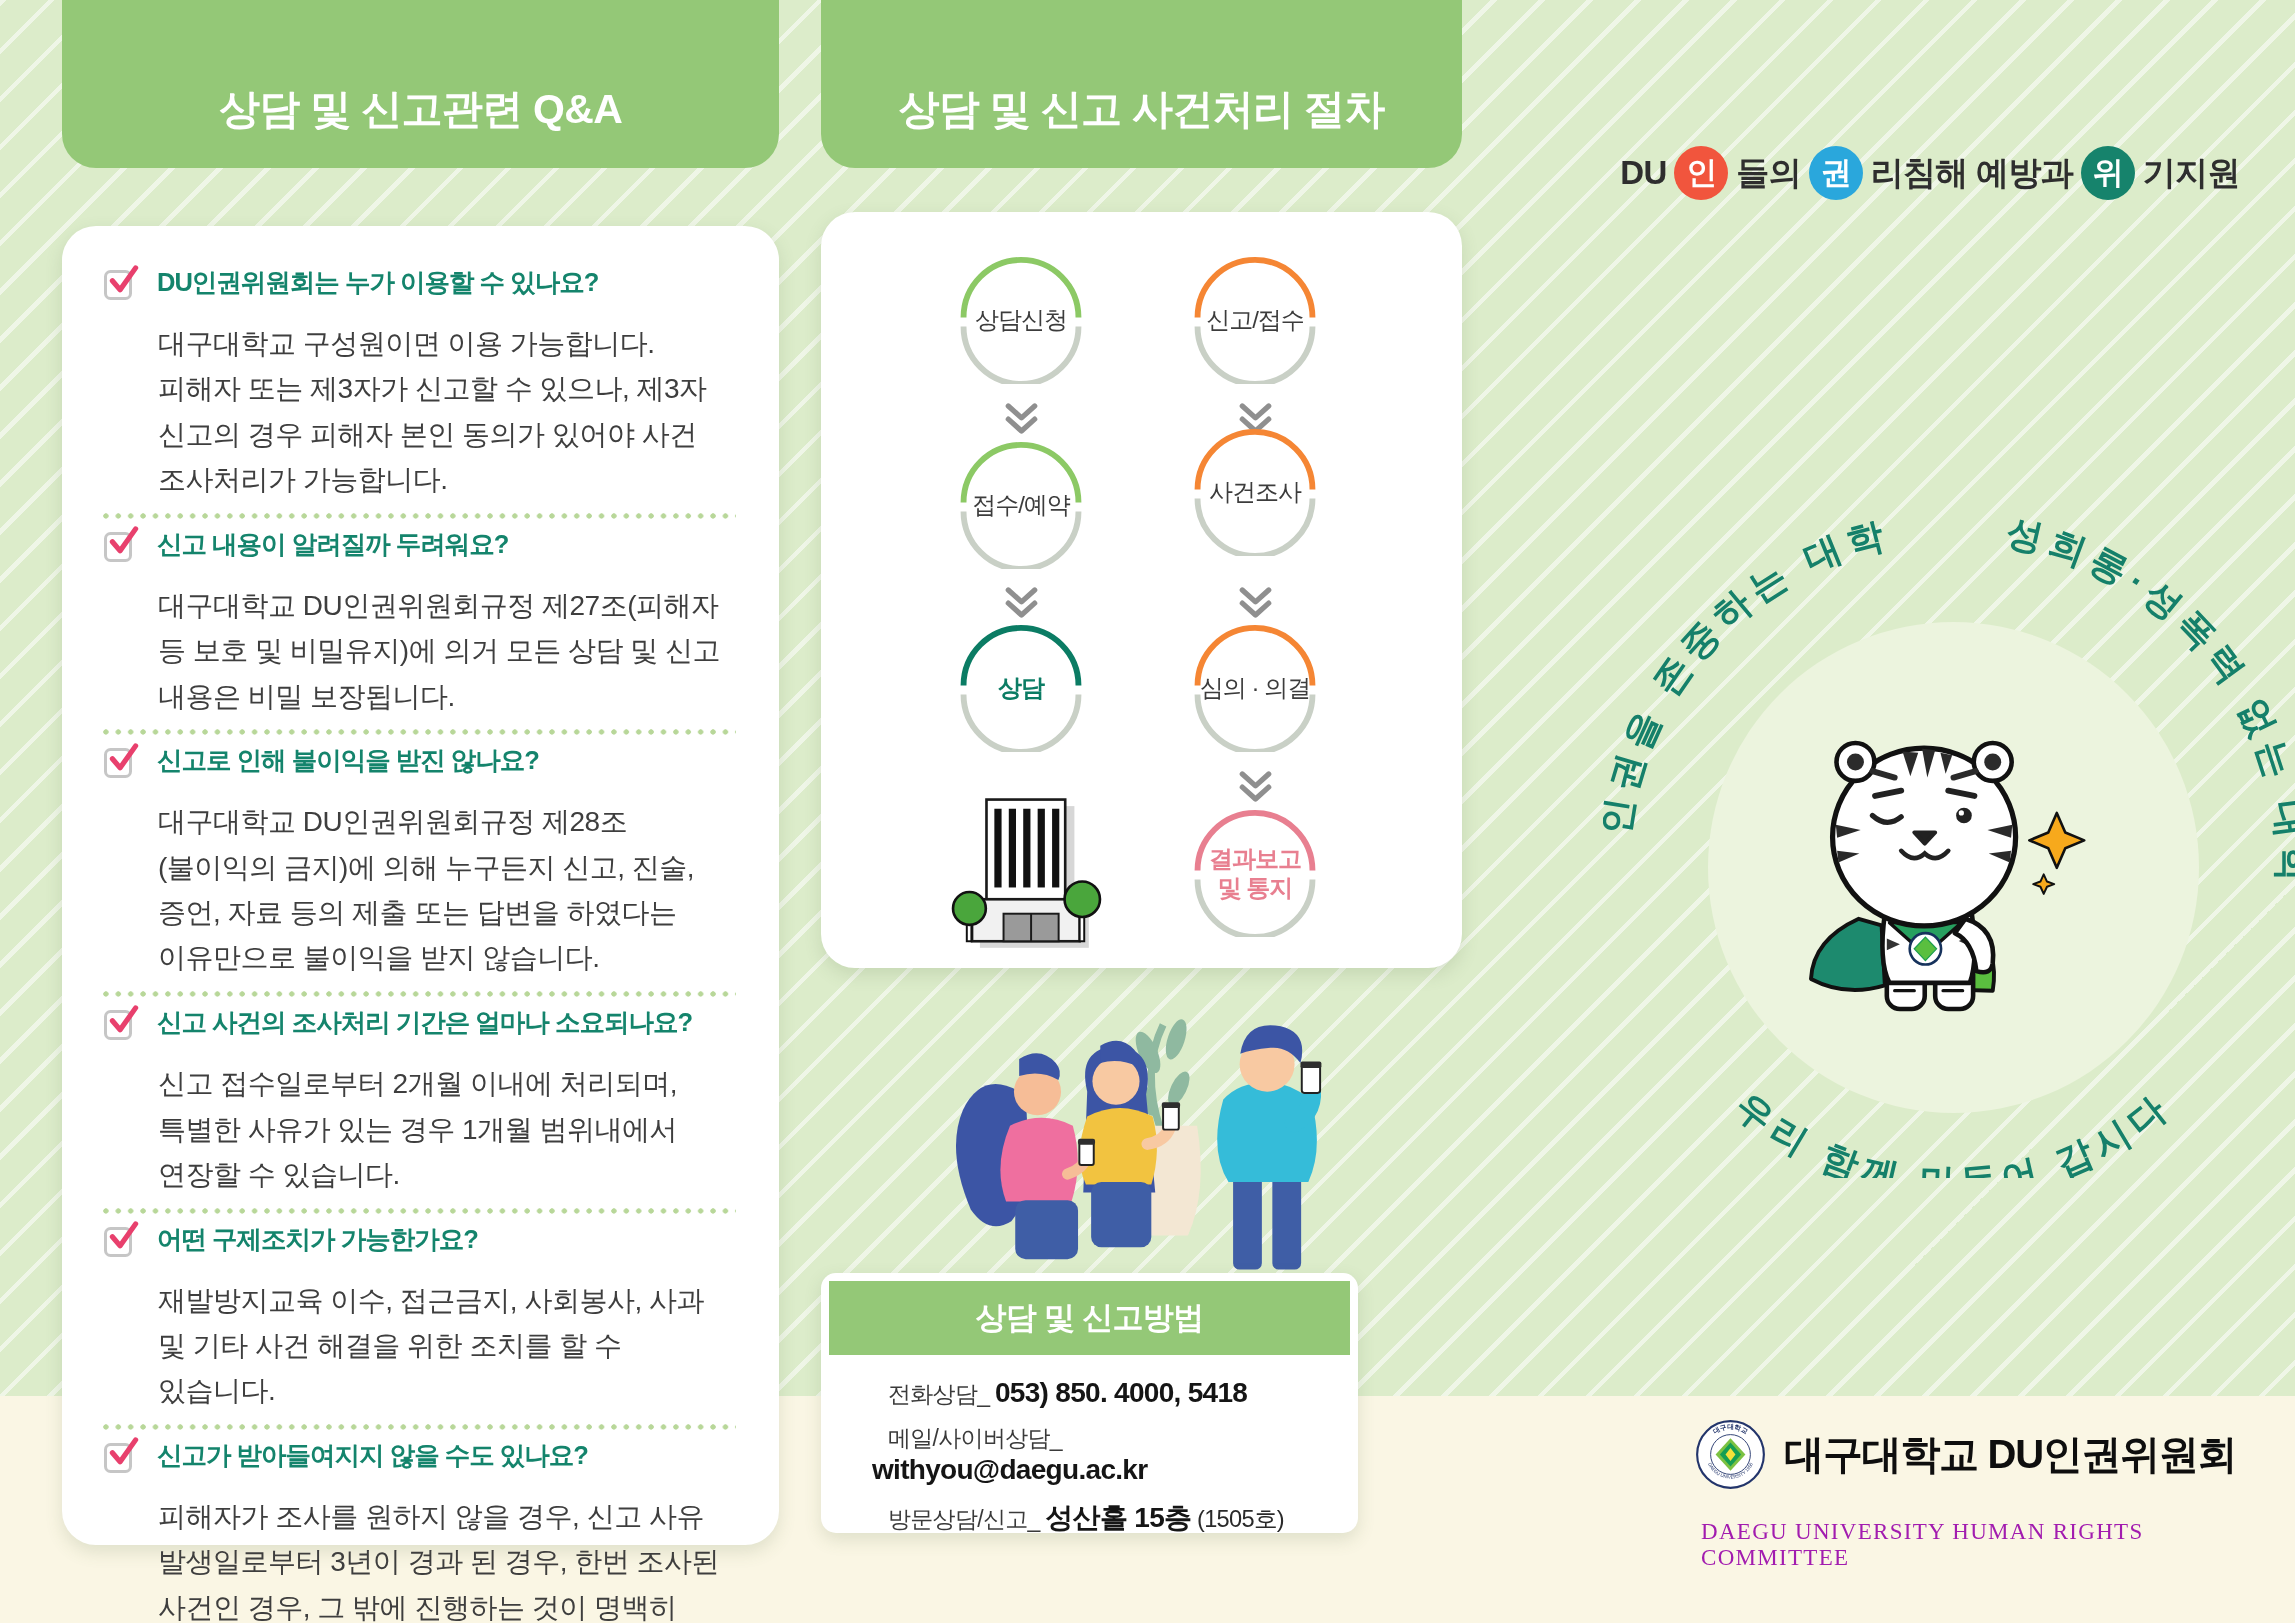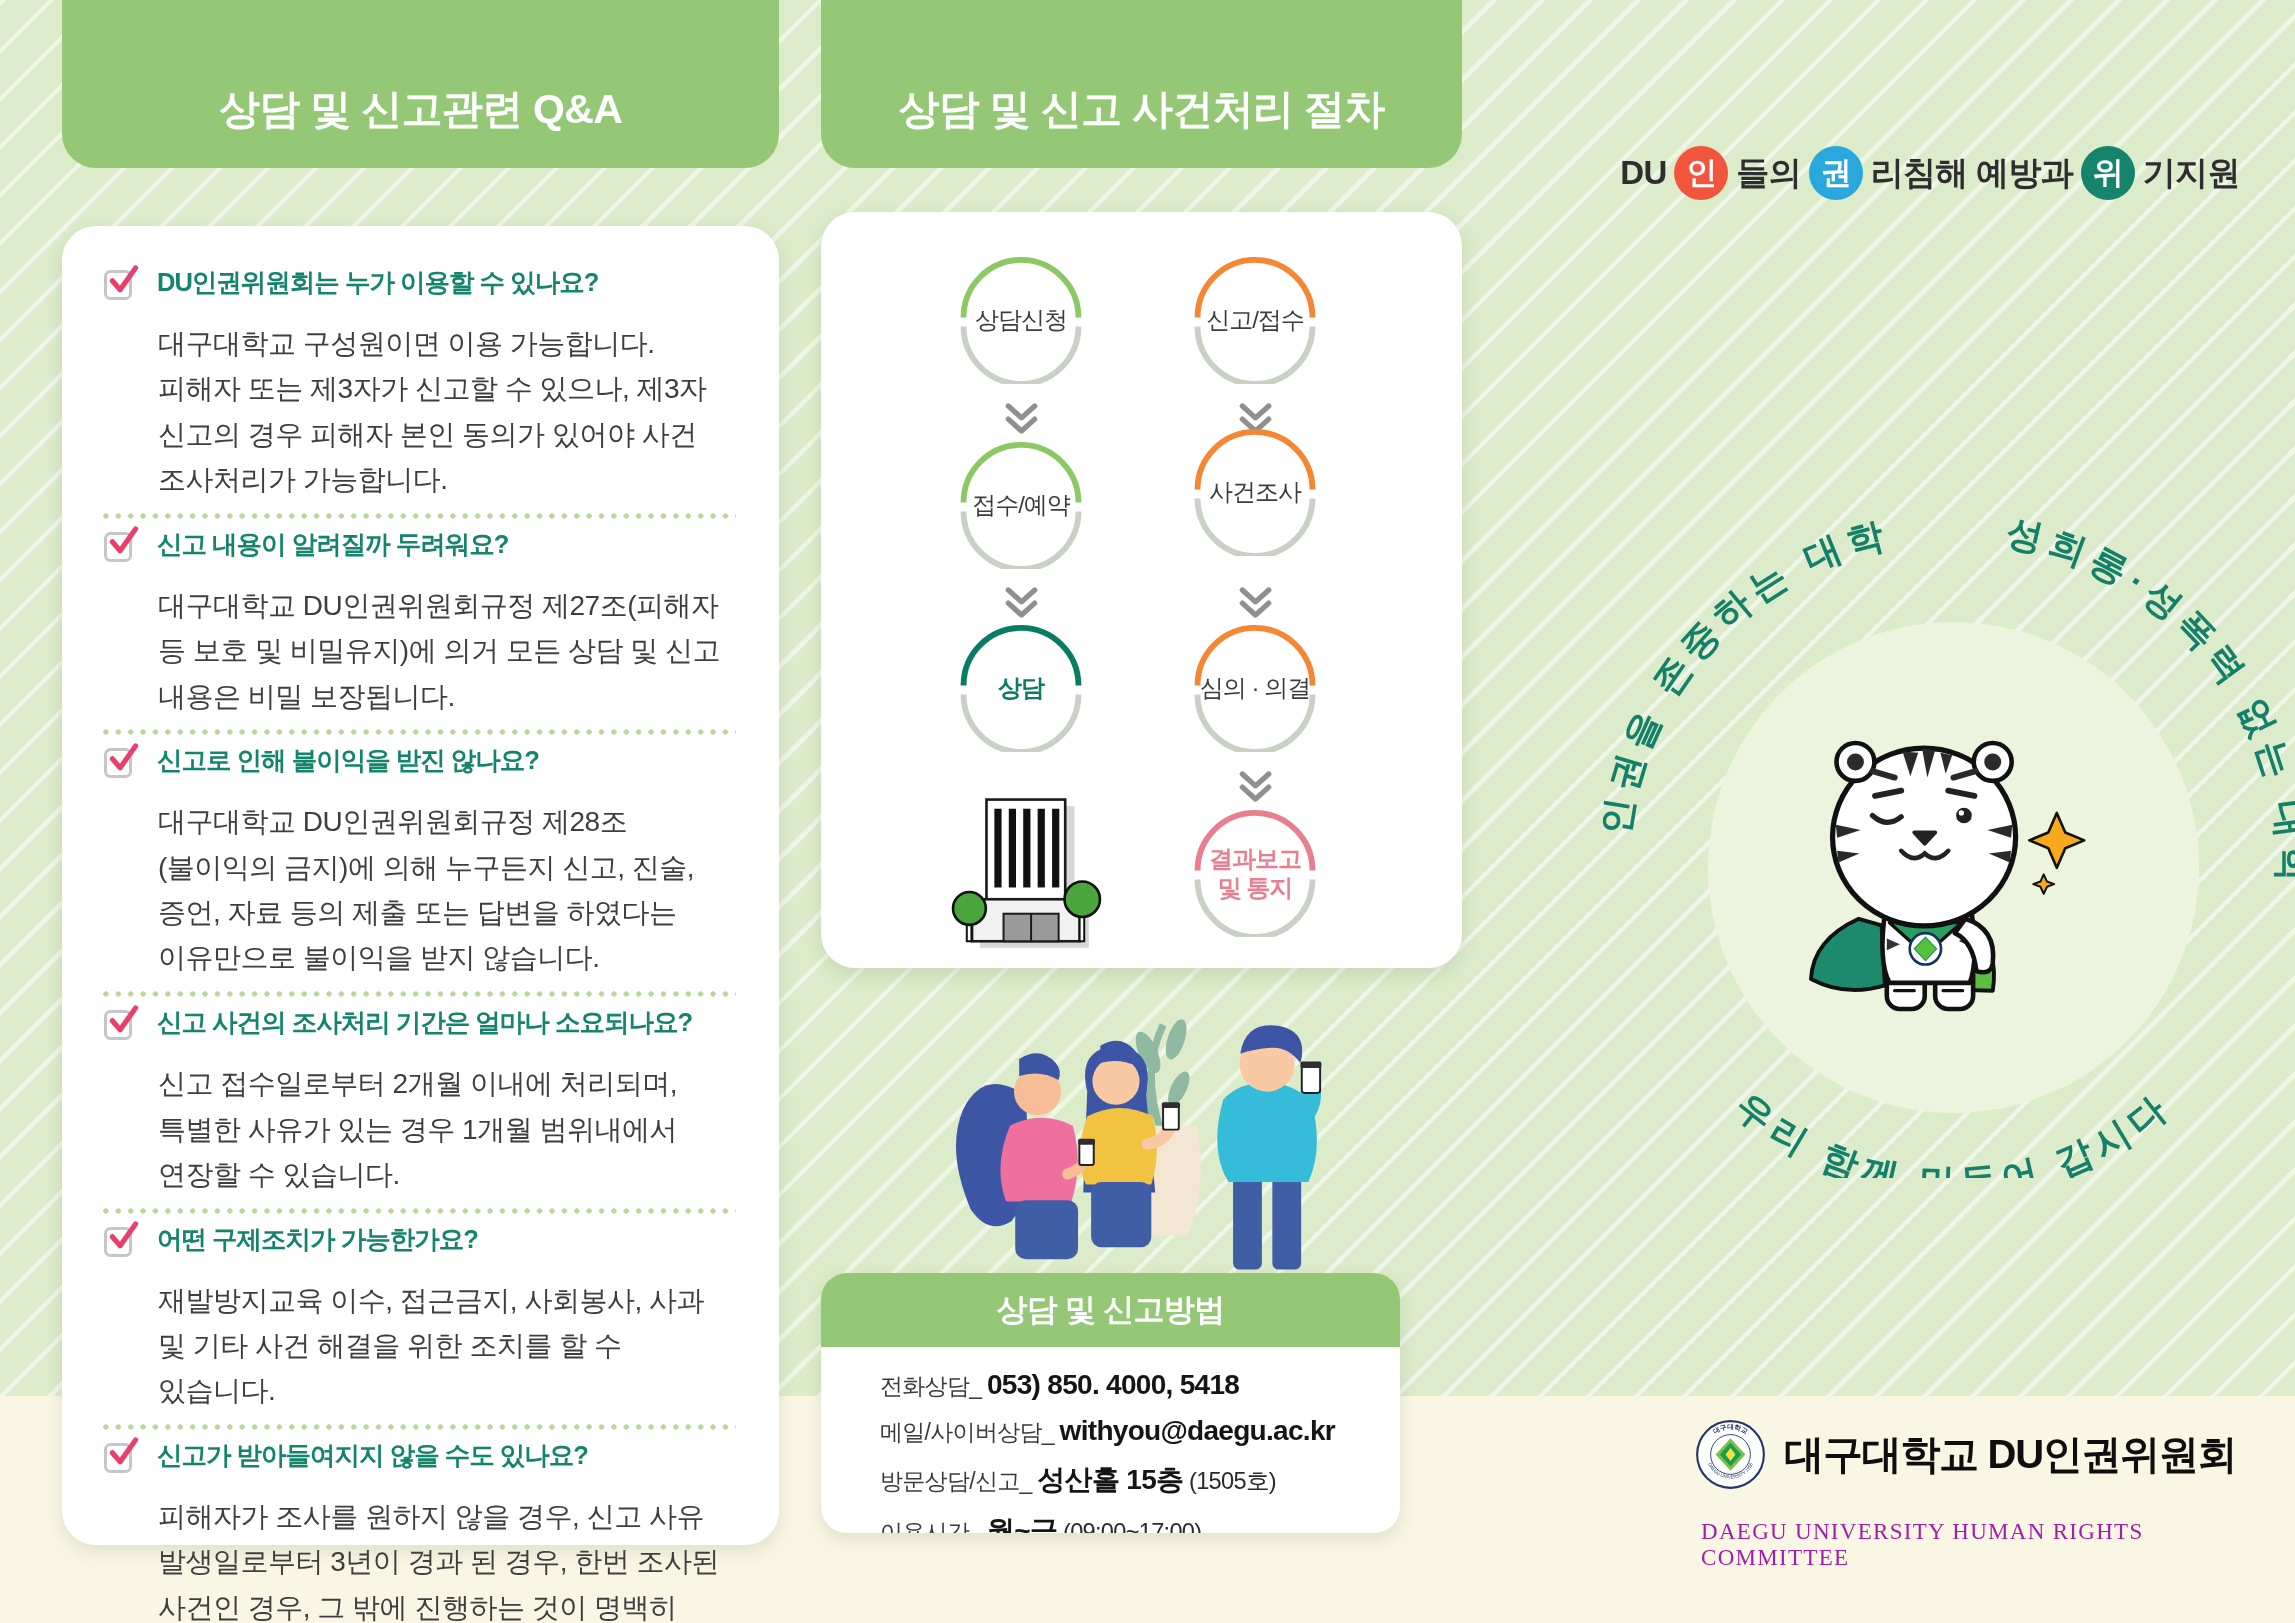"상담 및 신고방법" .contact-card { border-radius: 26px -> 15px; padding: 0 -> 8px; width: 579px -> 537px }
